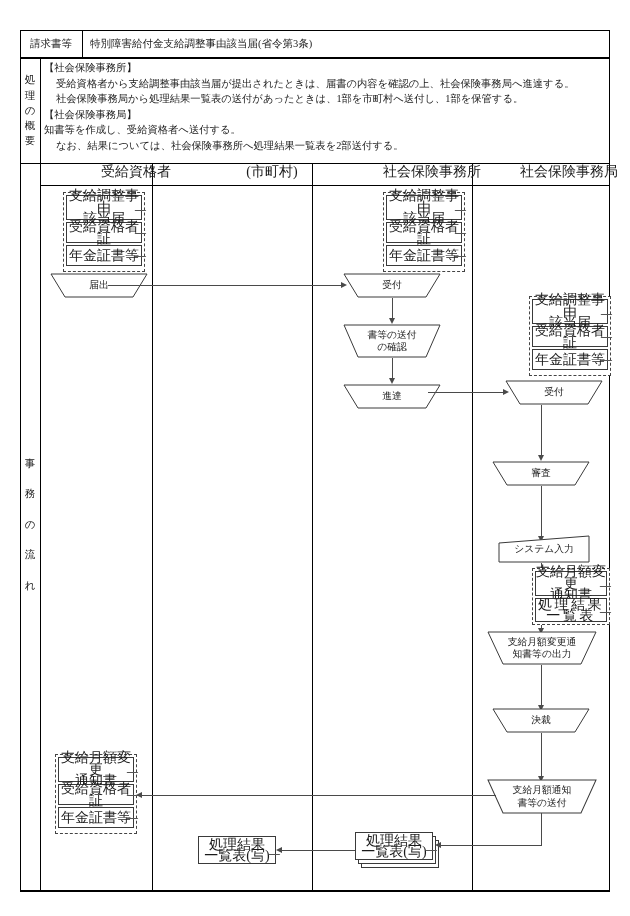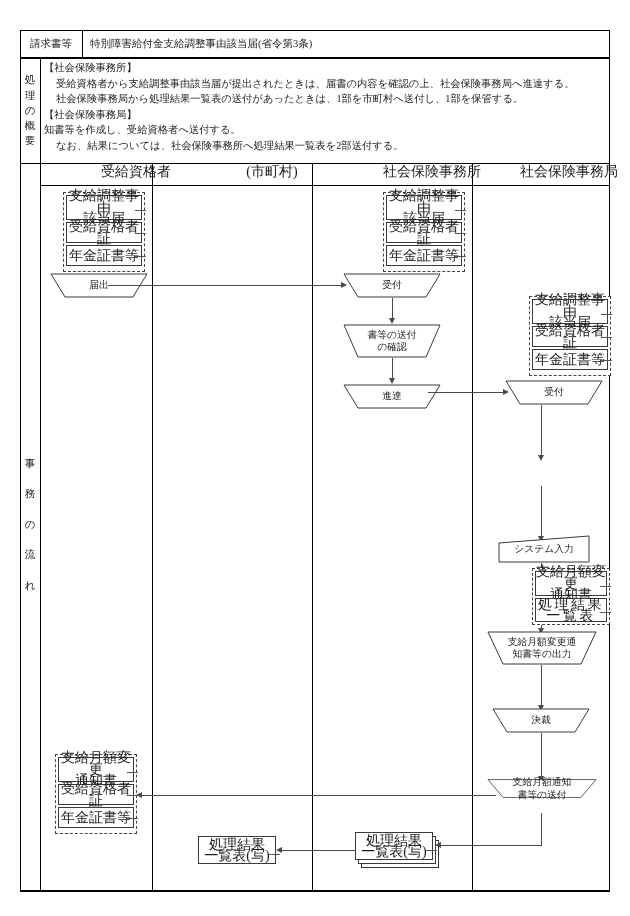"審査" div.trap { html: none -> <div> <svg> <polygon></polygon> </svg> <span>審査</span> </div> }
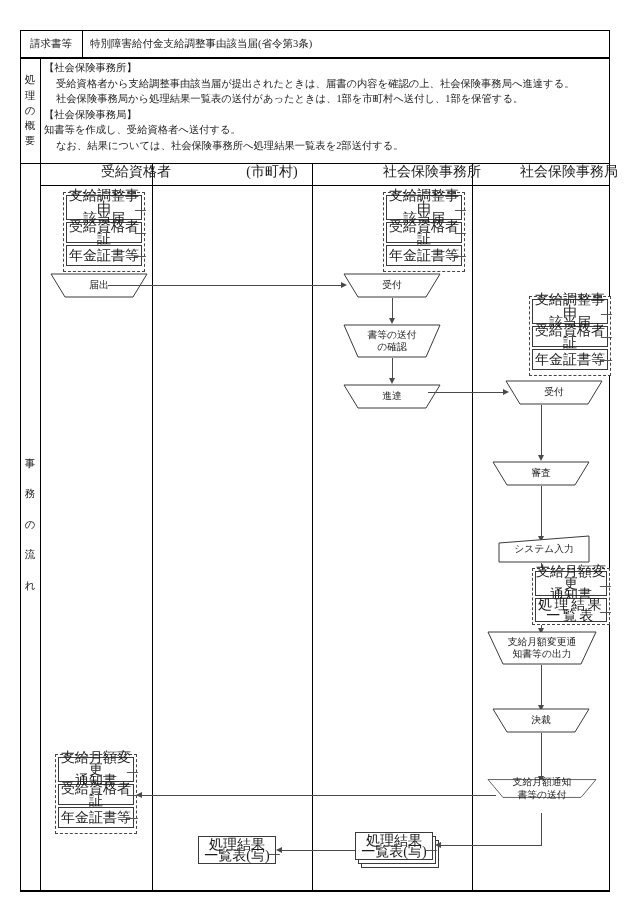"支給月額通知" div.trap { height: 19px -> 35px }
